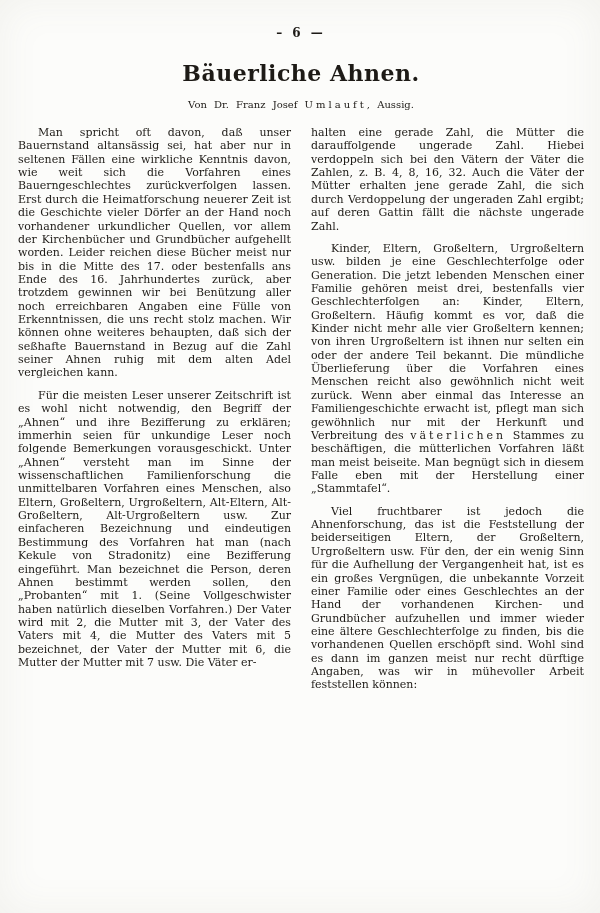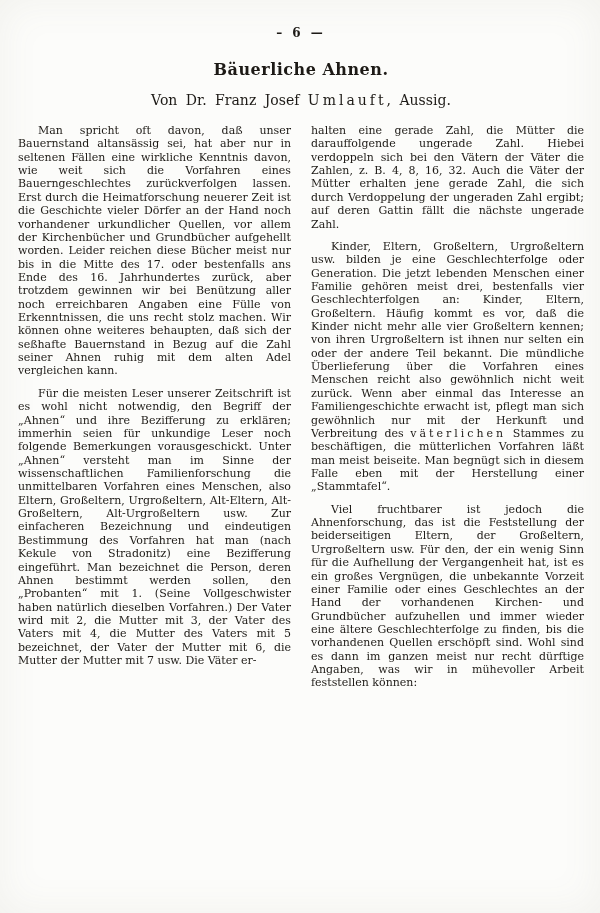"Bäuerliche Ahnen." .title { font-size: 16px -> 22px }
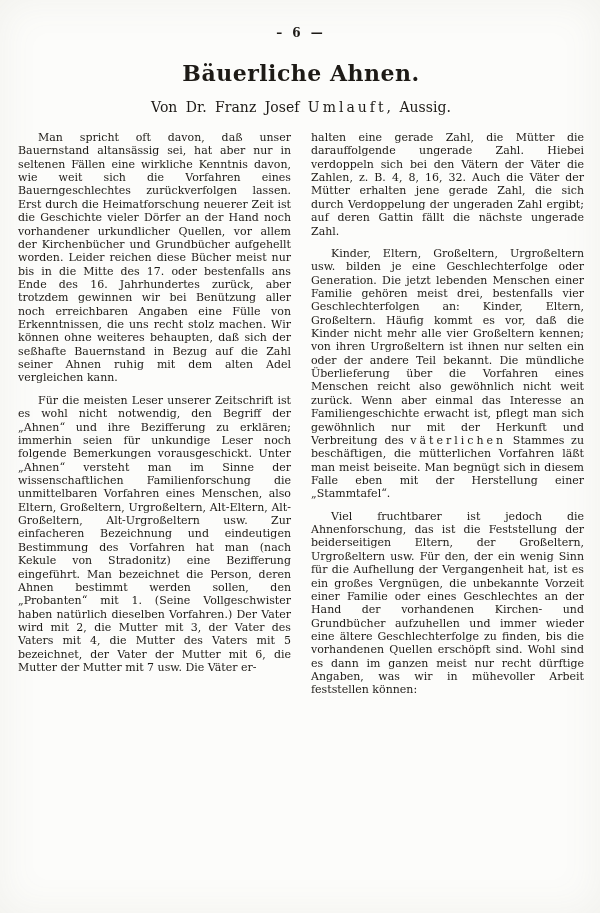"Von Dr. Franz Josef Umlauft," .byline { font-size: 14px -> 10px }
